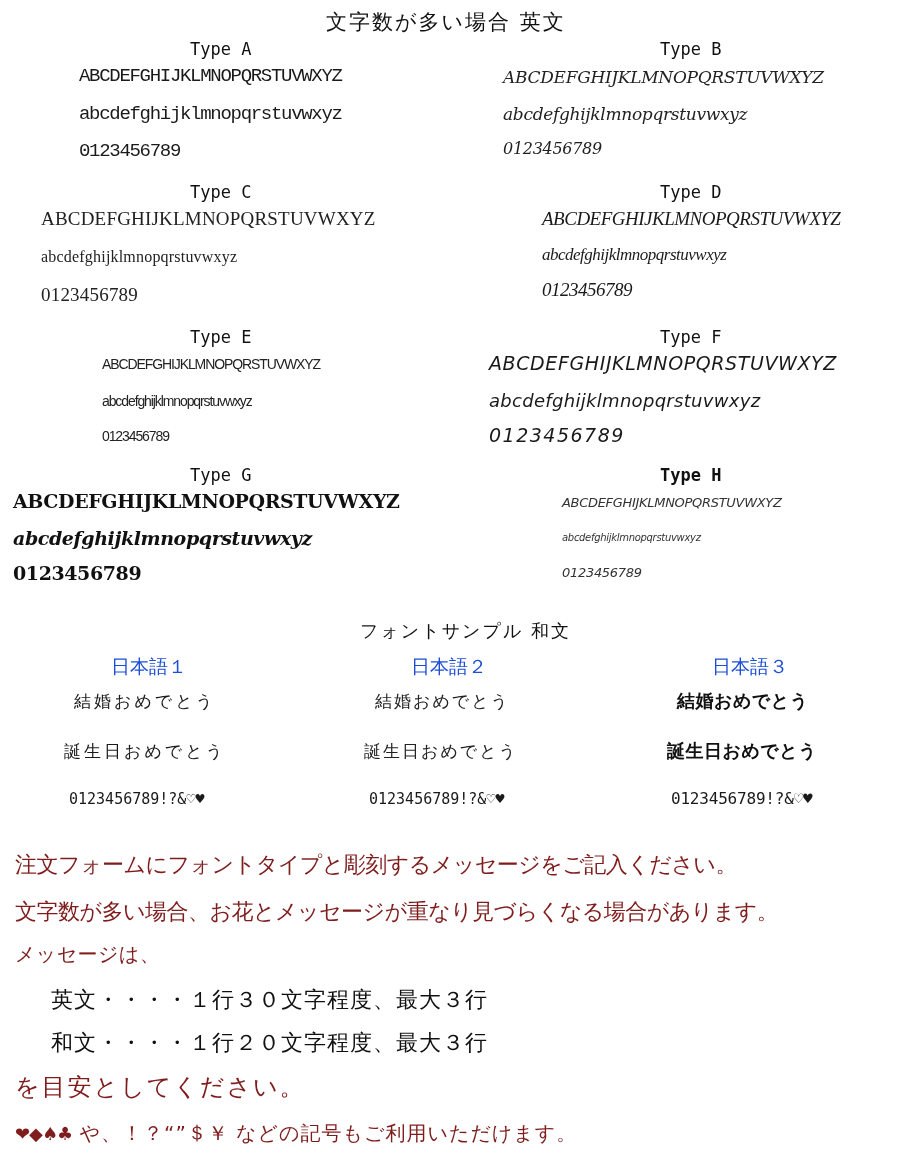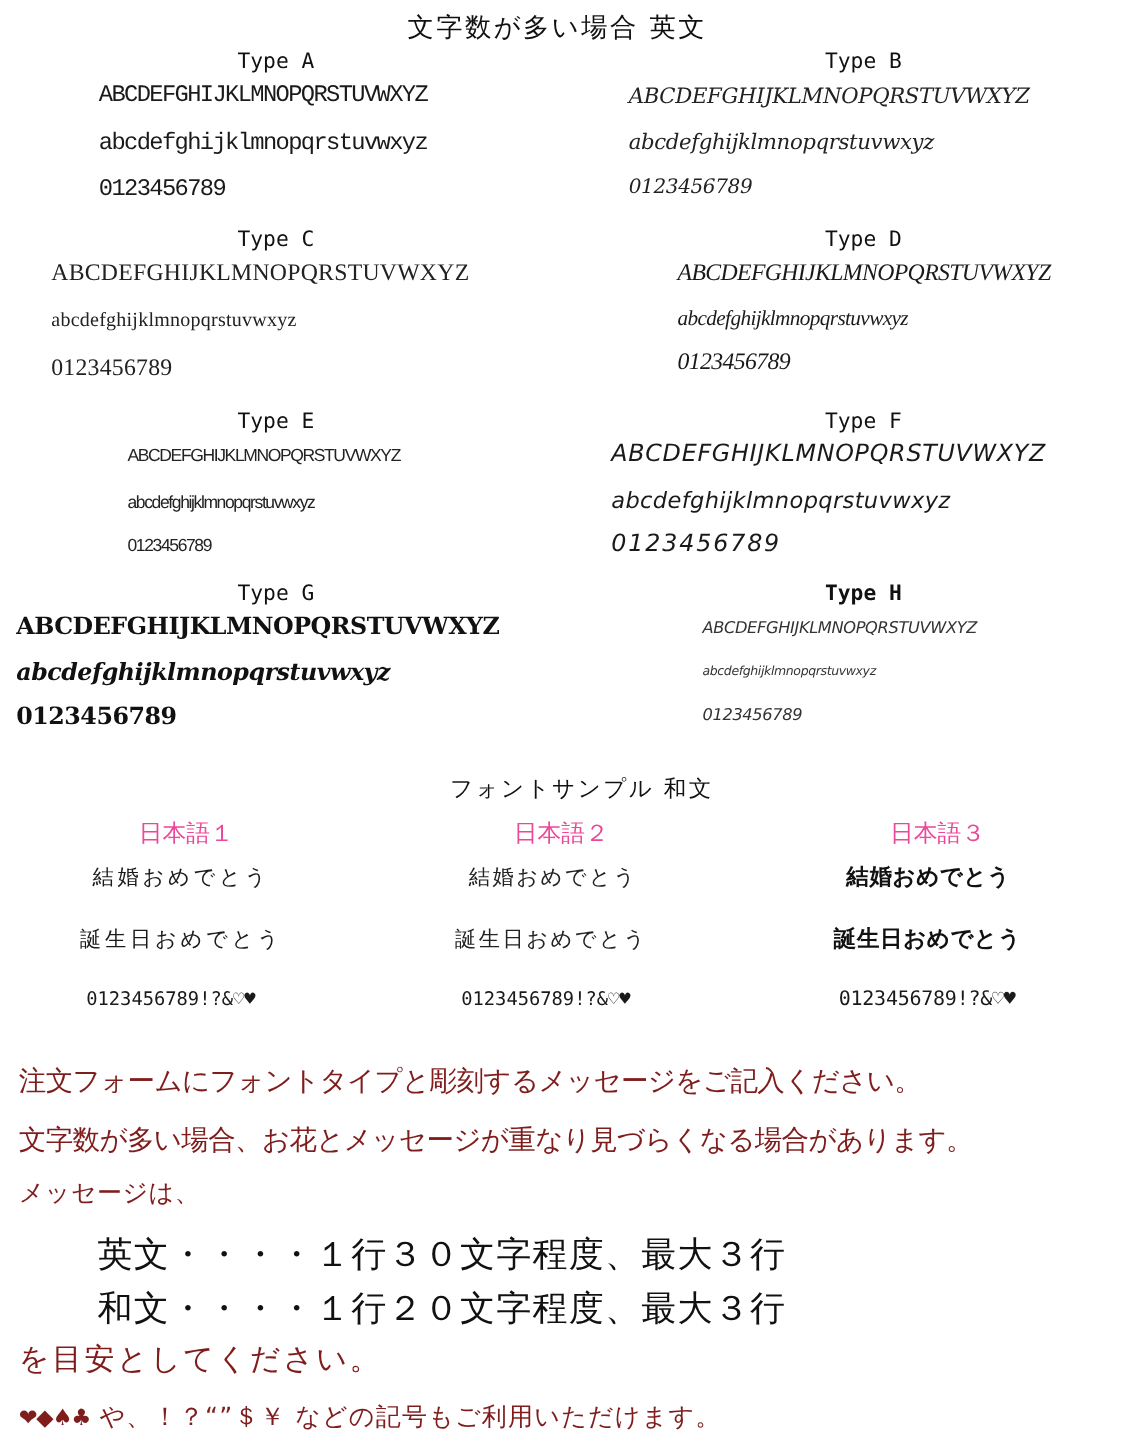"日本語１" .jp-label { color: #ec4899 -> #1d4ed8 }
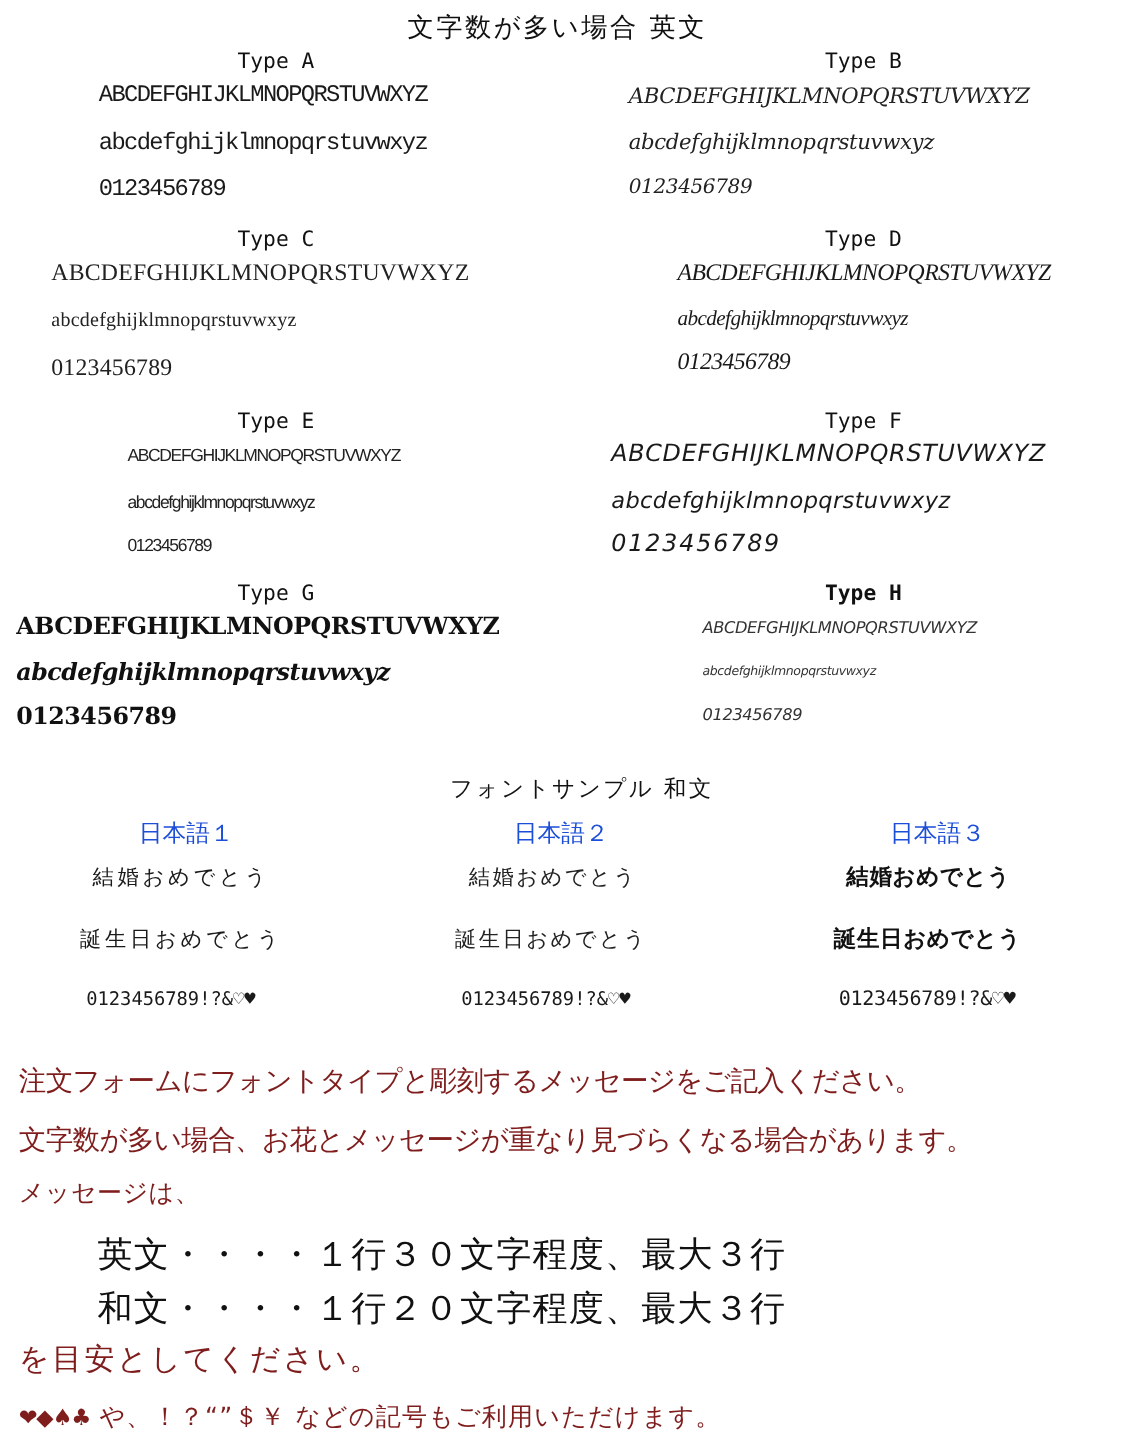"英文・・・・１行３０文字程度、最大３行" .note-indent { font-size: 28px -> 22px; margin-left: 27px -> none }
